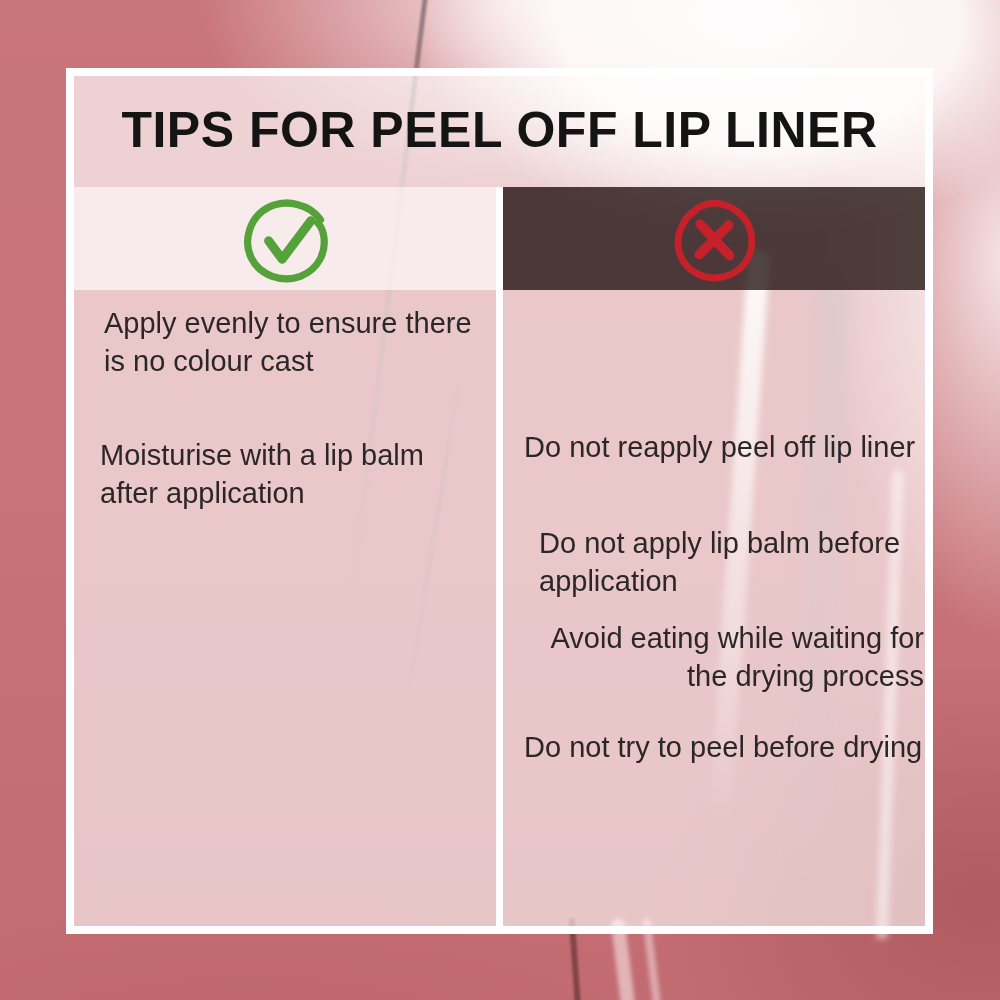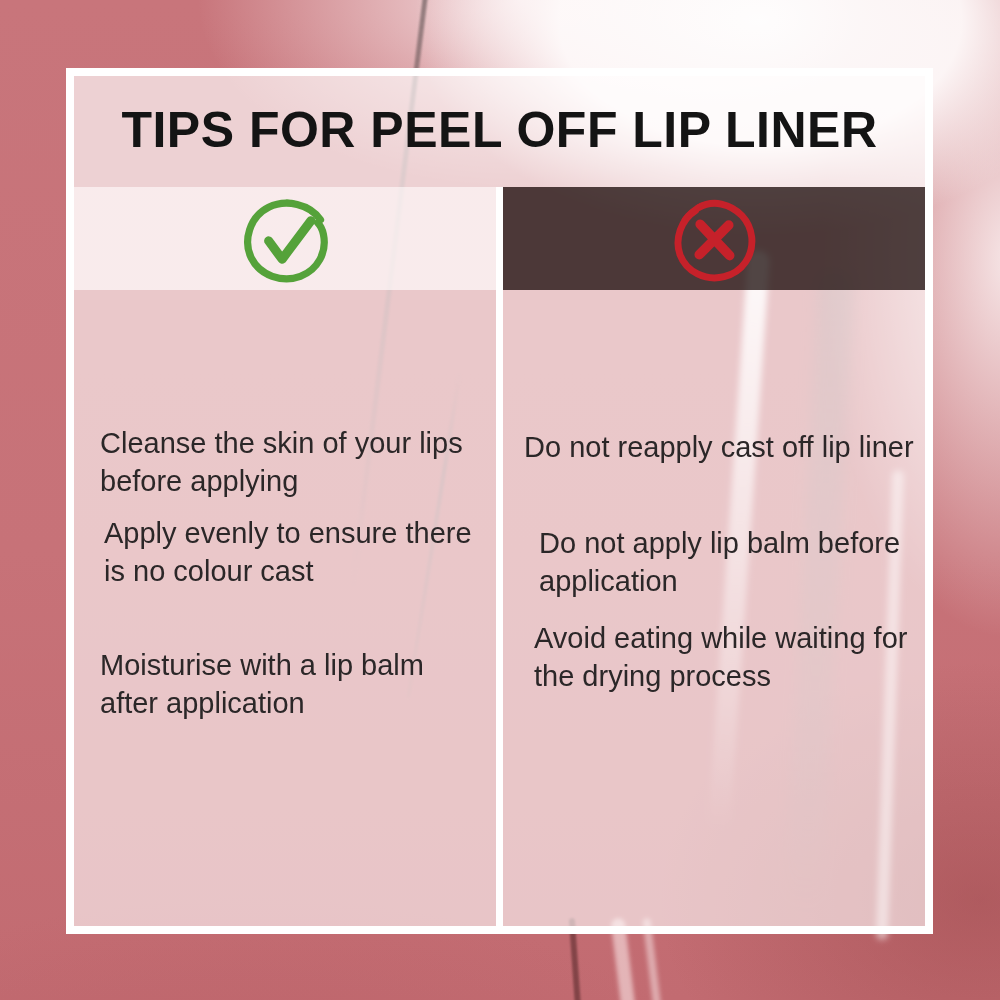"Cleanse the skin of your" p.tip { html: <p>Cleanse the skin of your lips before applying</p> -> none }
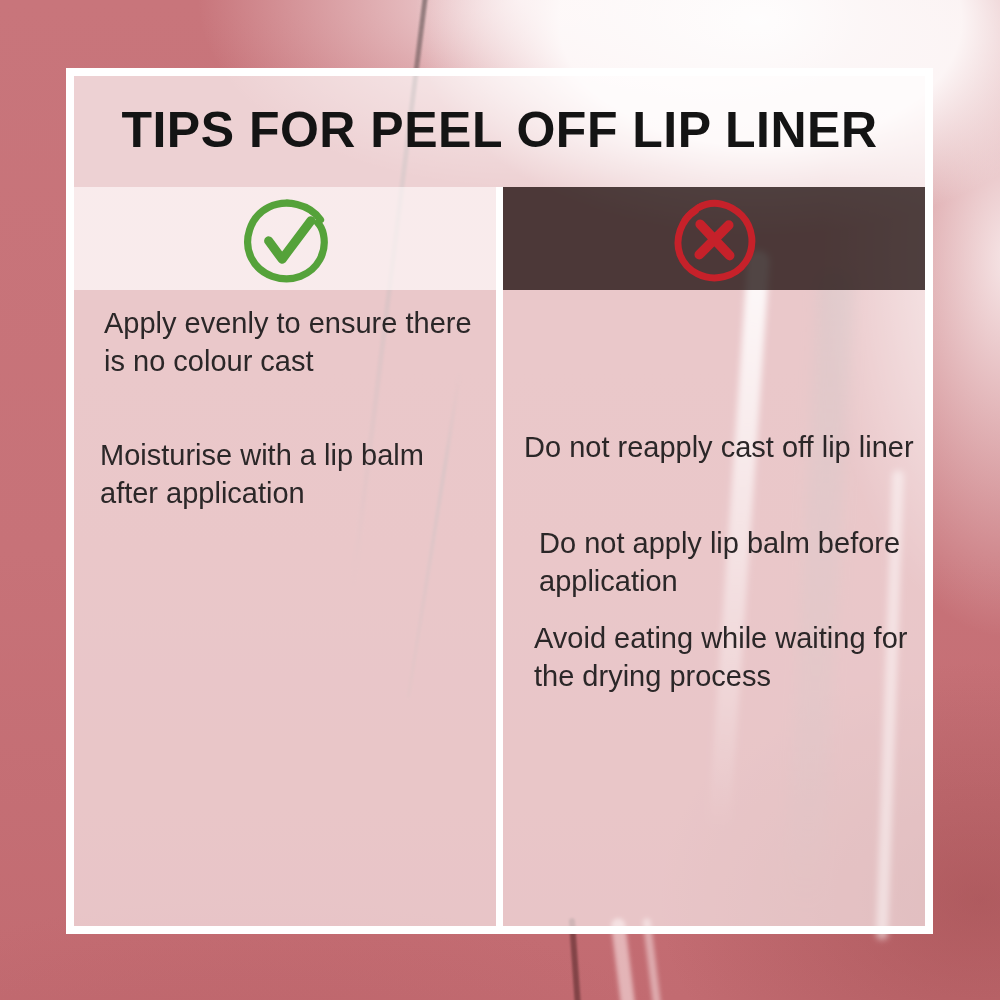"Do not reapply cast off" p.tip { text: cast -> peel }
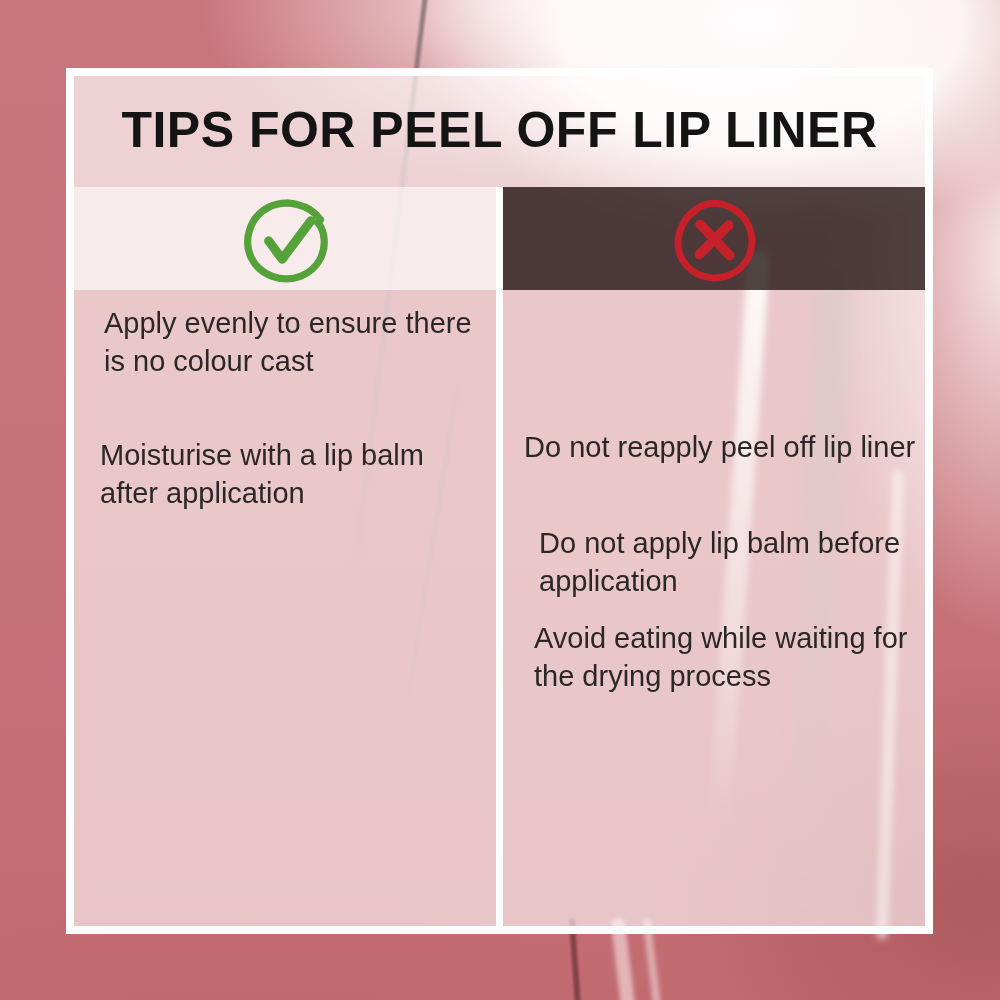"Avoid eating while waiting for" .donts-col .t3 { text-align: none -> right }
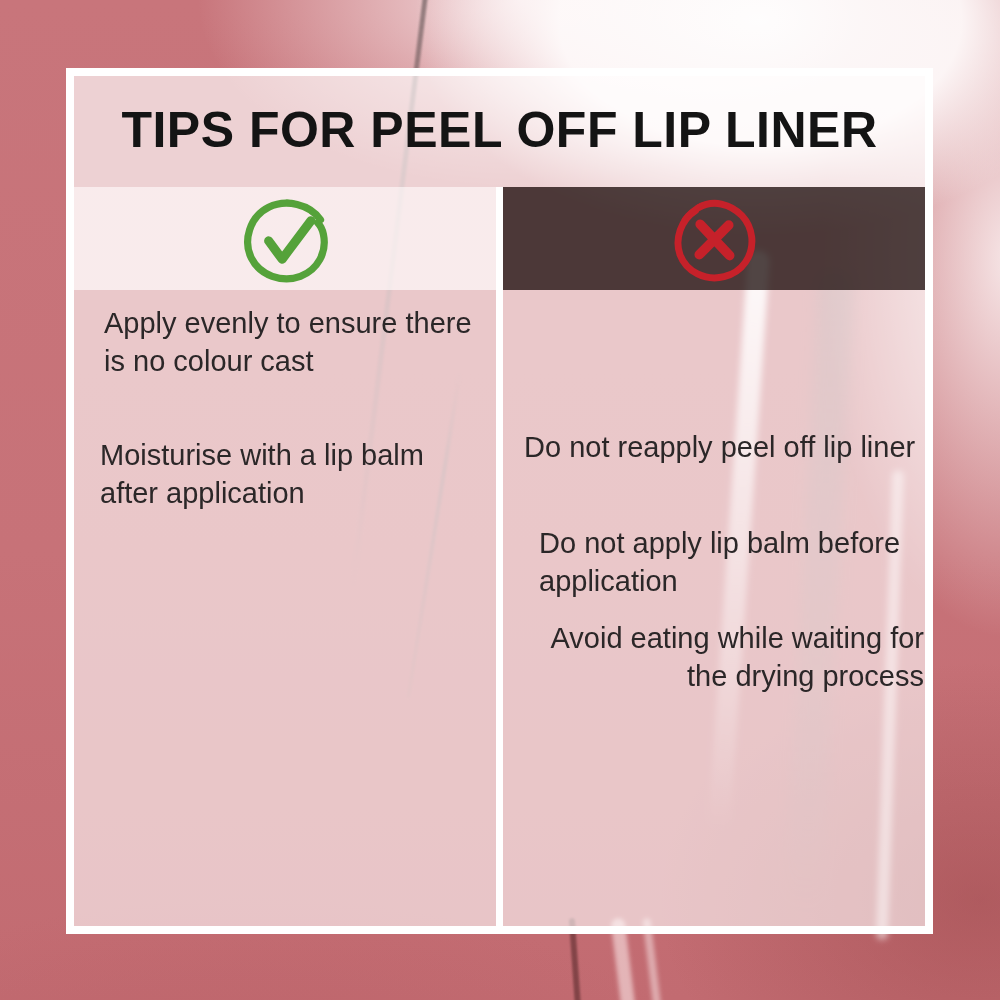"Do not try to peel" p.tip { html: none -> <p>Do not try to peel before drying</p> }
